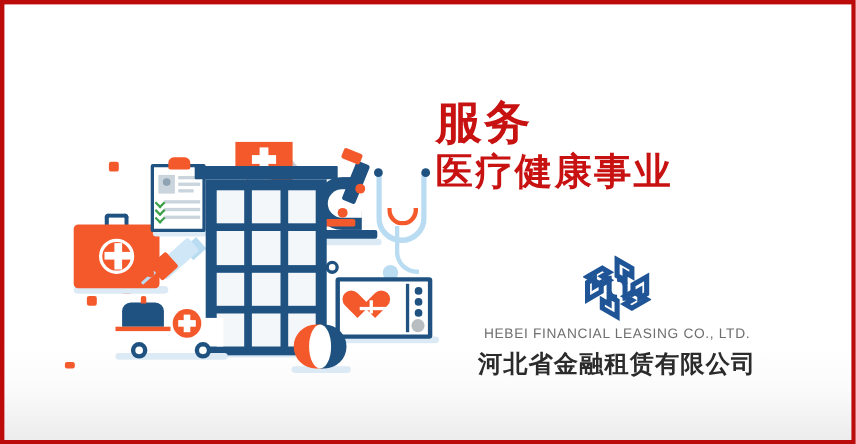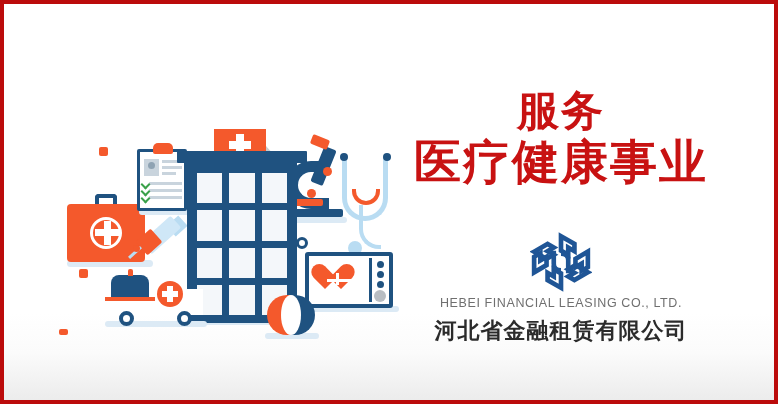"服务" #headline { text-align: center -> left }
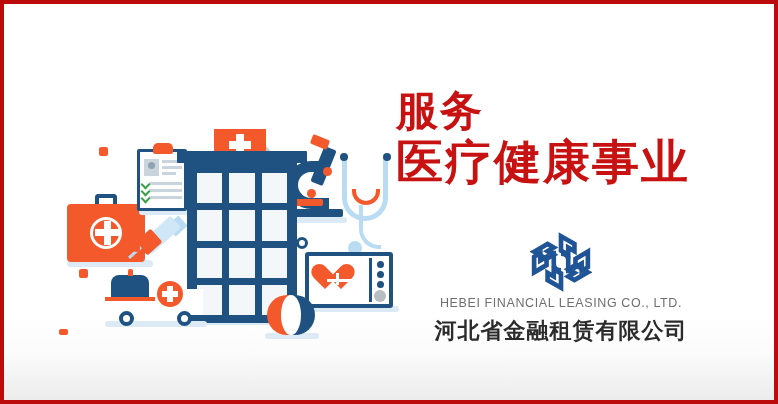"医疗健康事业" #headline .hl-2 { font-family: Liberation Serif, serif -> none; font-size: 47px -> 34px }
